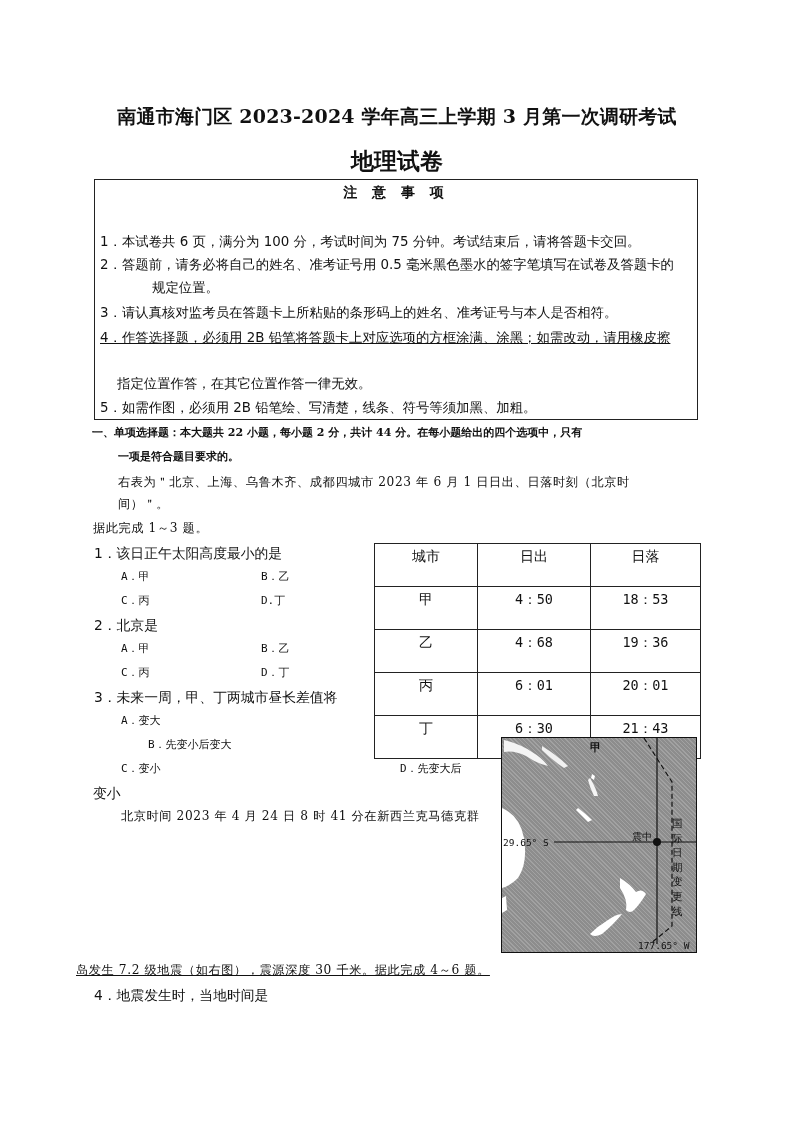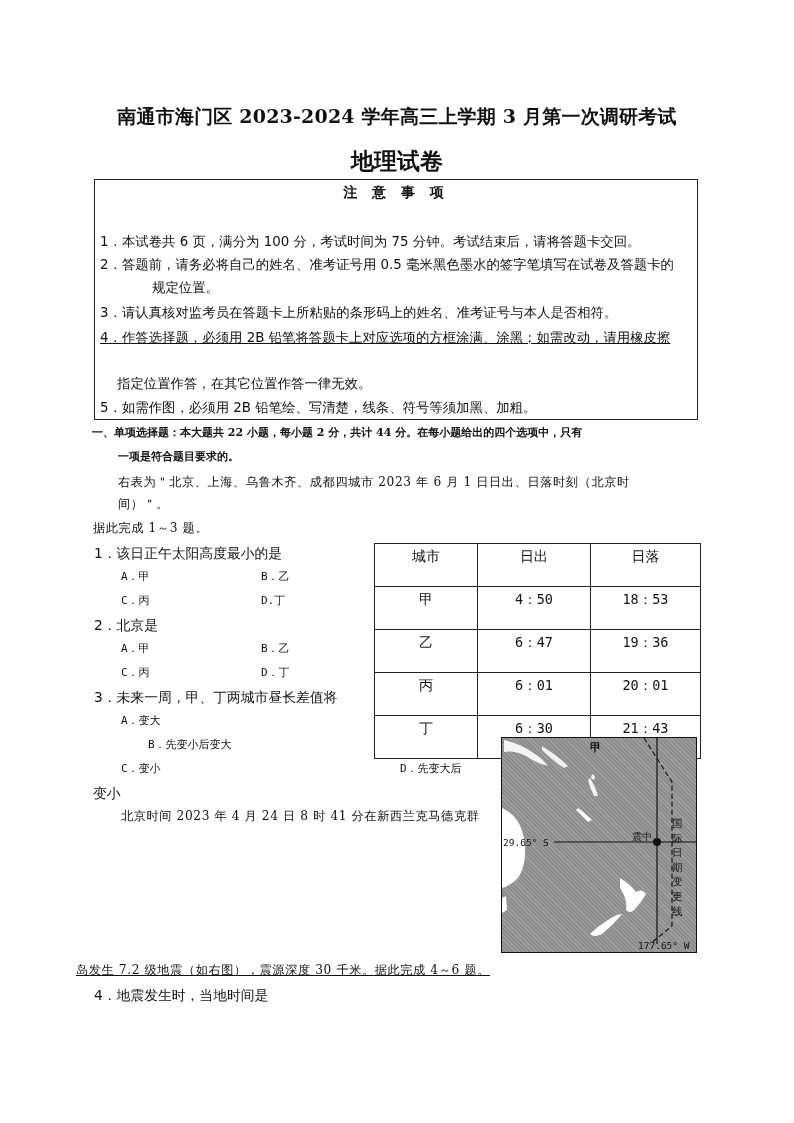"6：47" td.num { text: 6：47 -> 4：68 }
